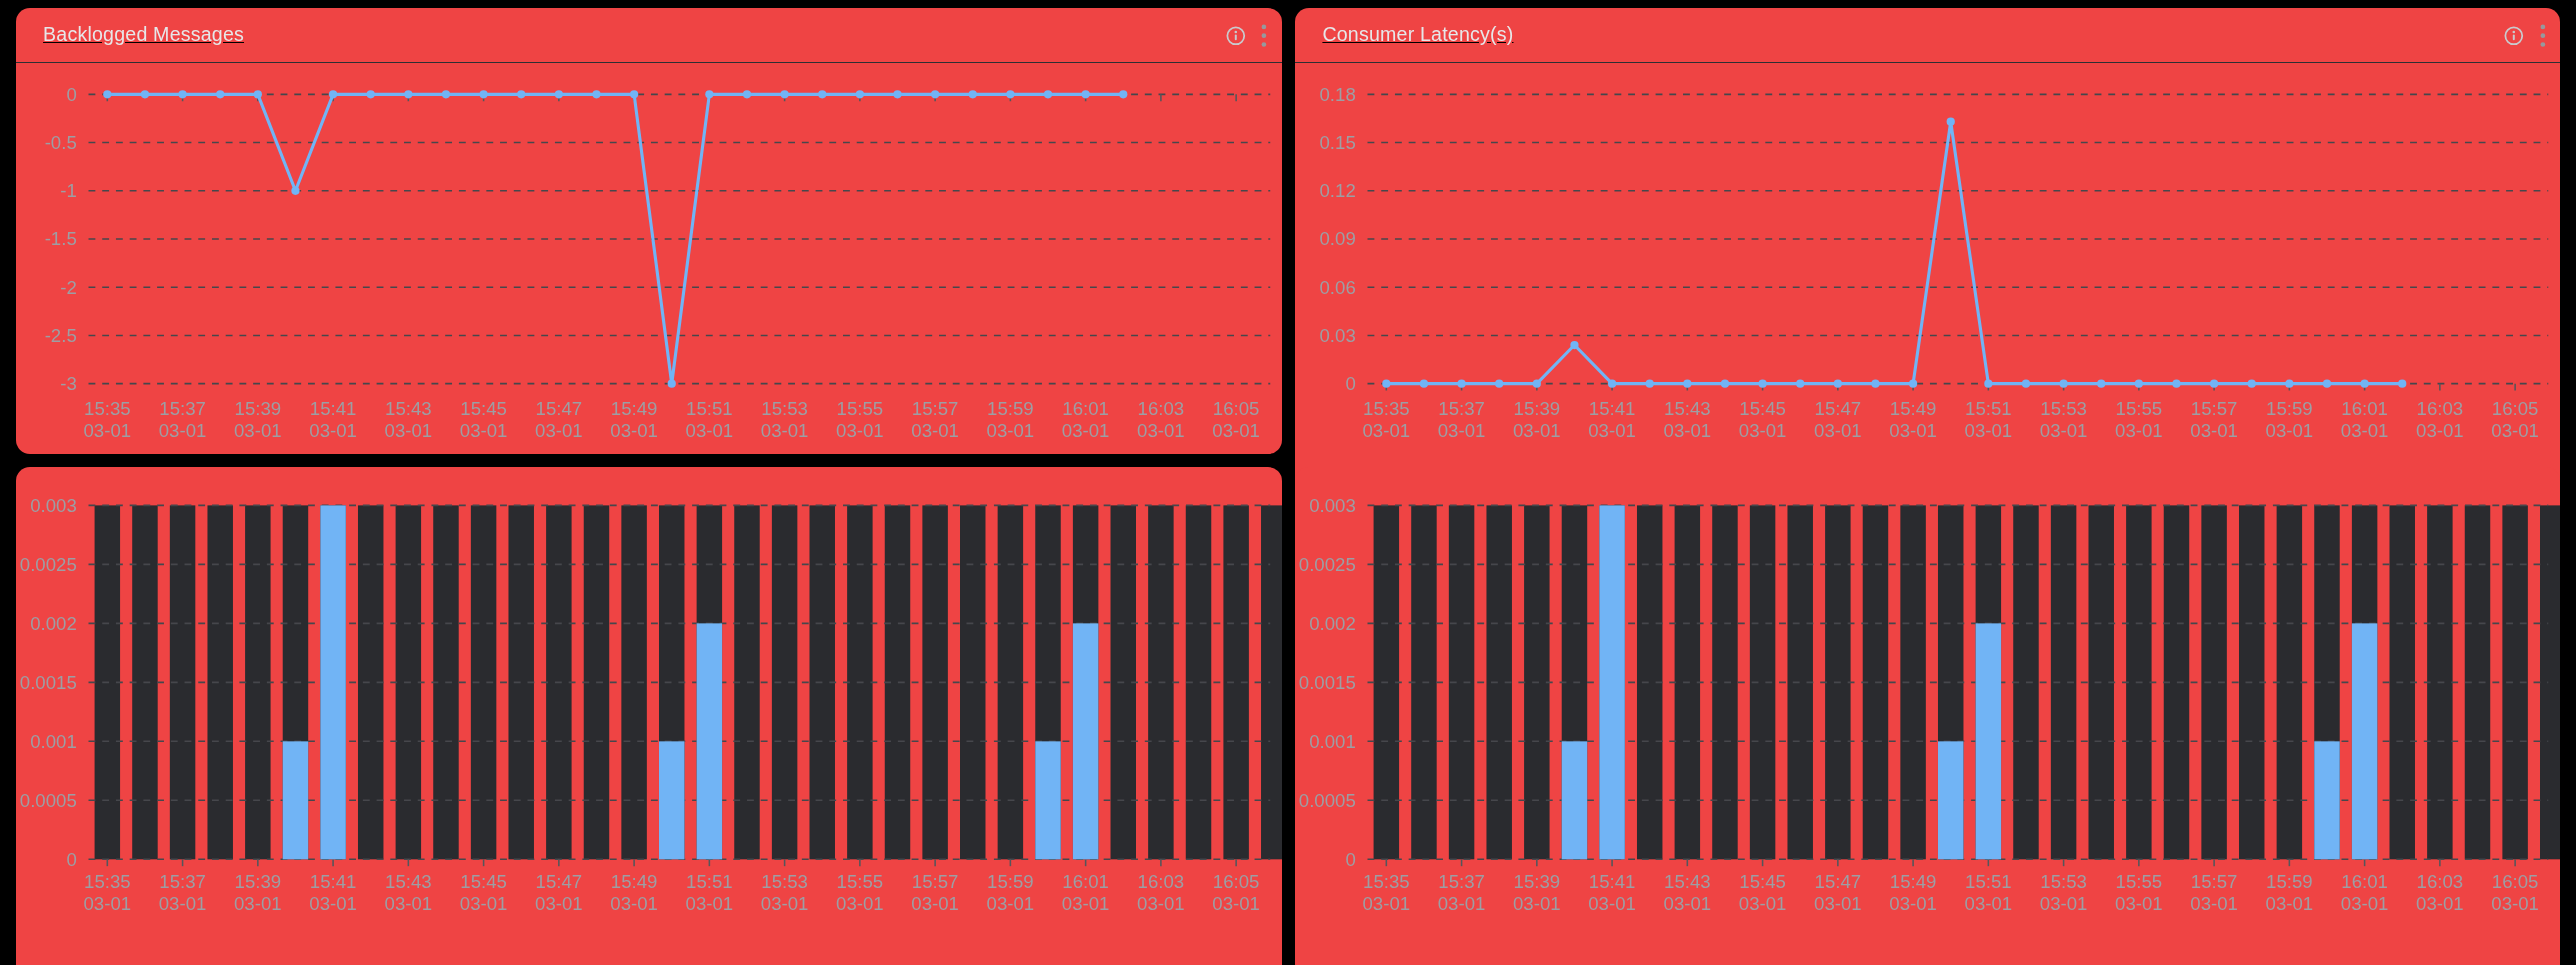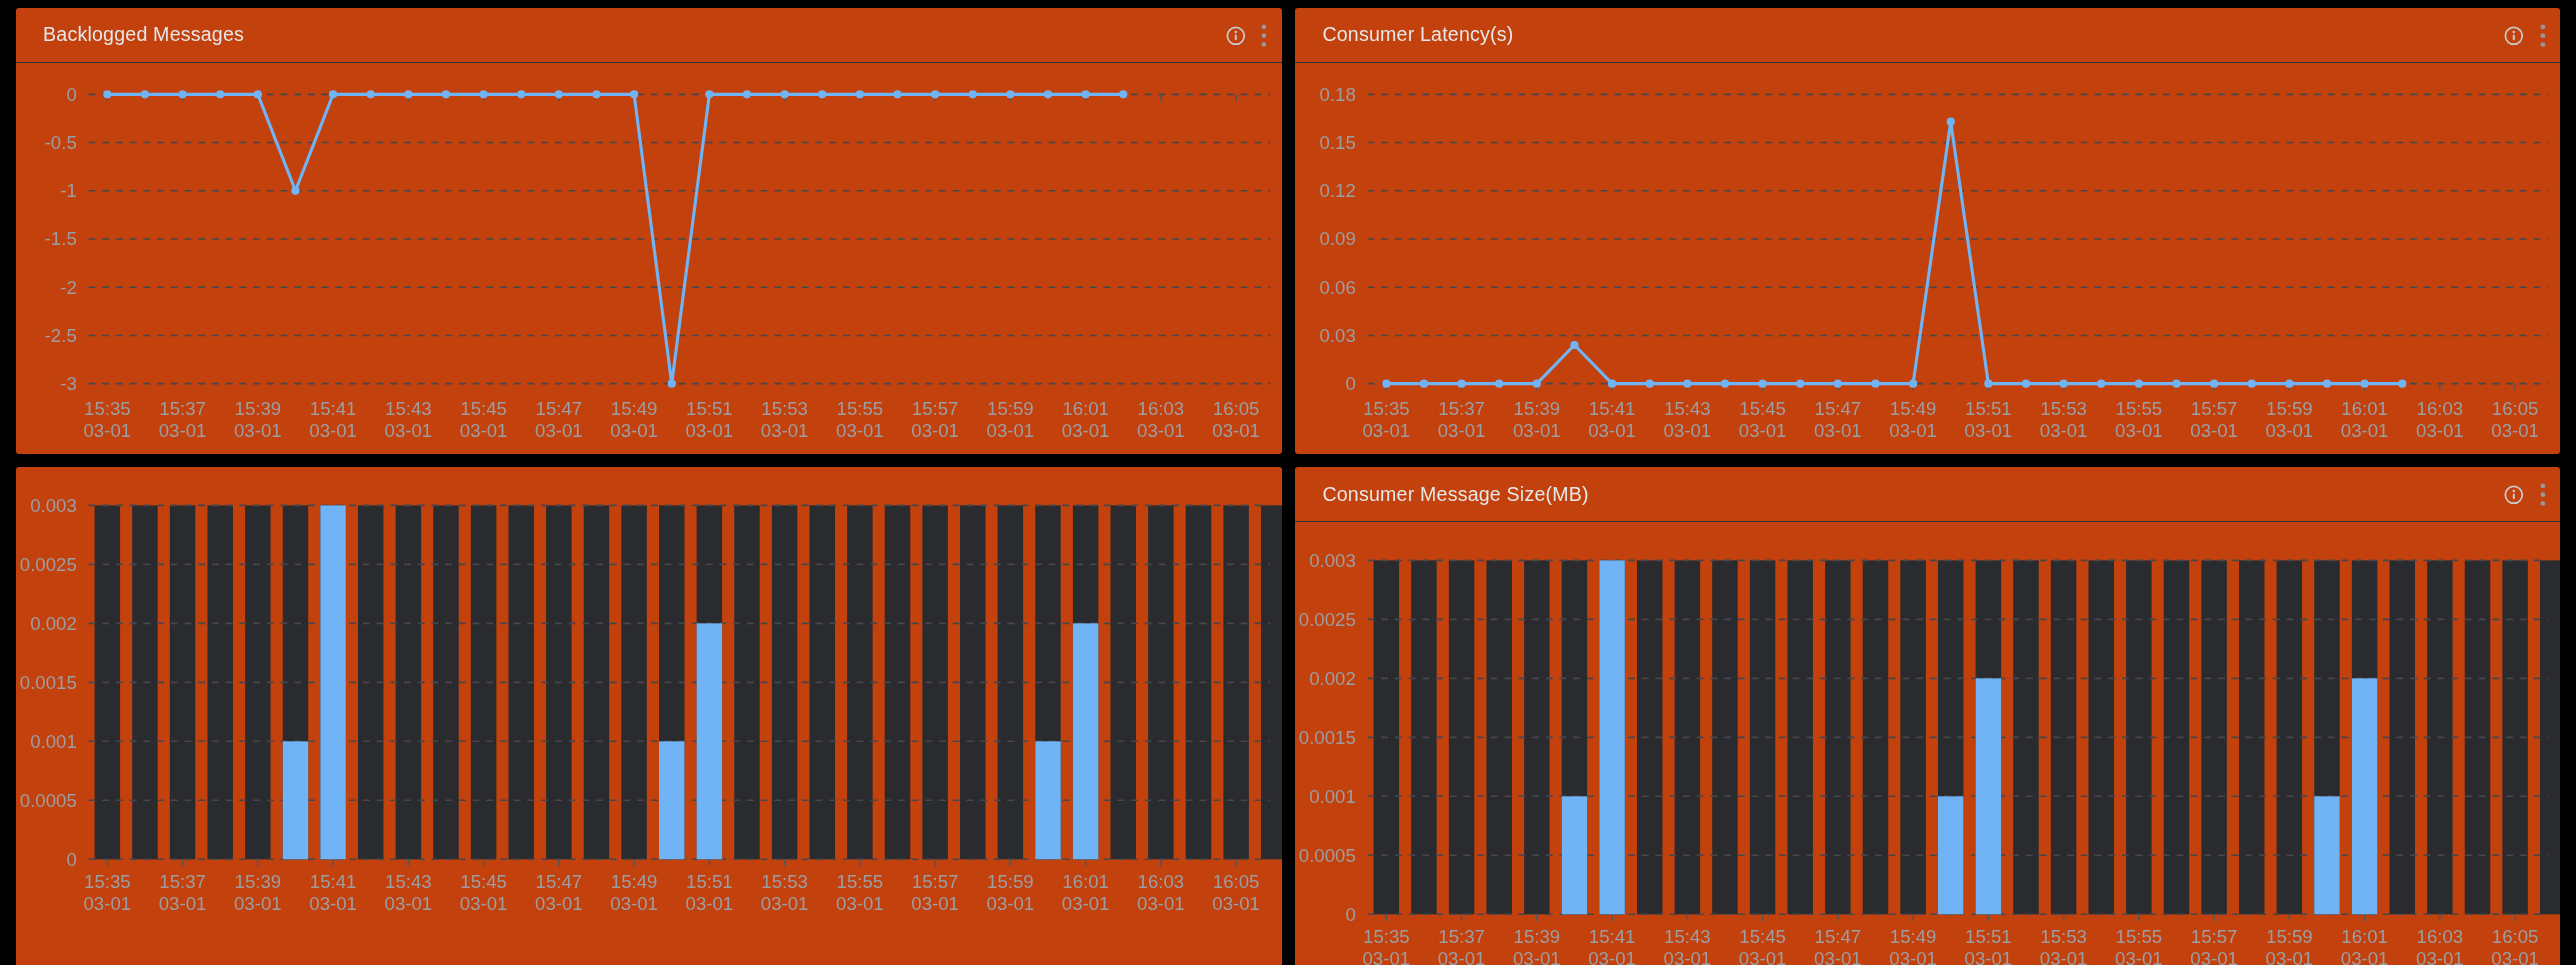"Backlogged Messages" .panel { background: #c2410c -> #ef4444; border-radius: 3px -> 14px; text-decoration: none -> underline }
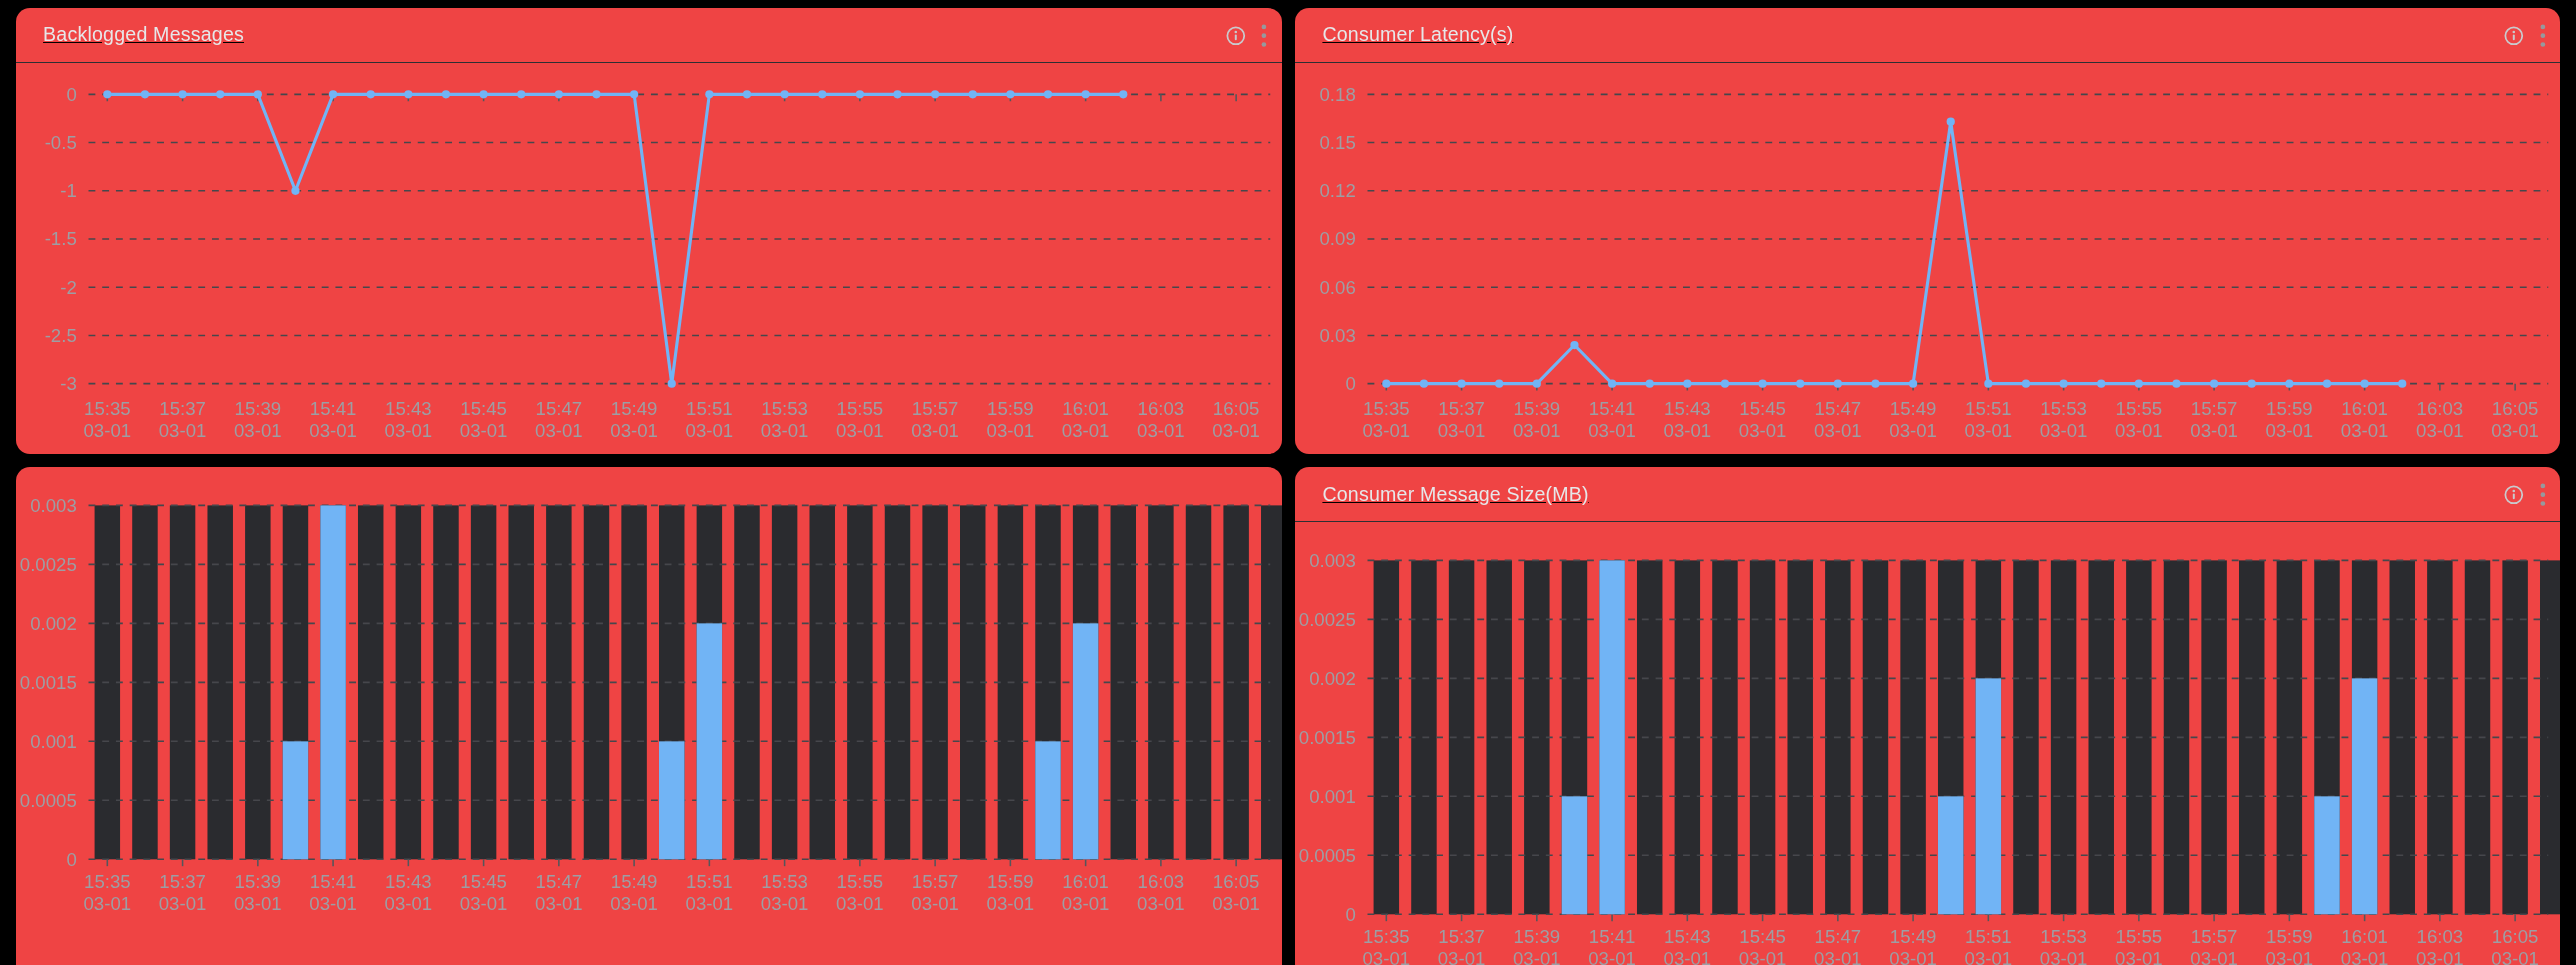"Consumer Latency(s)" div.panel { height: 446px -> 514px }
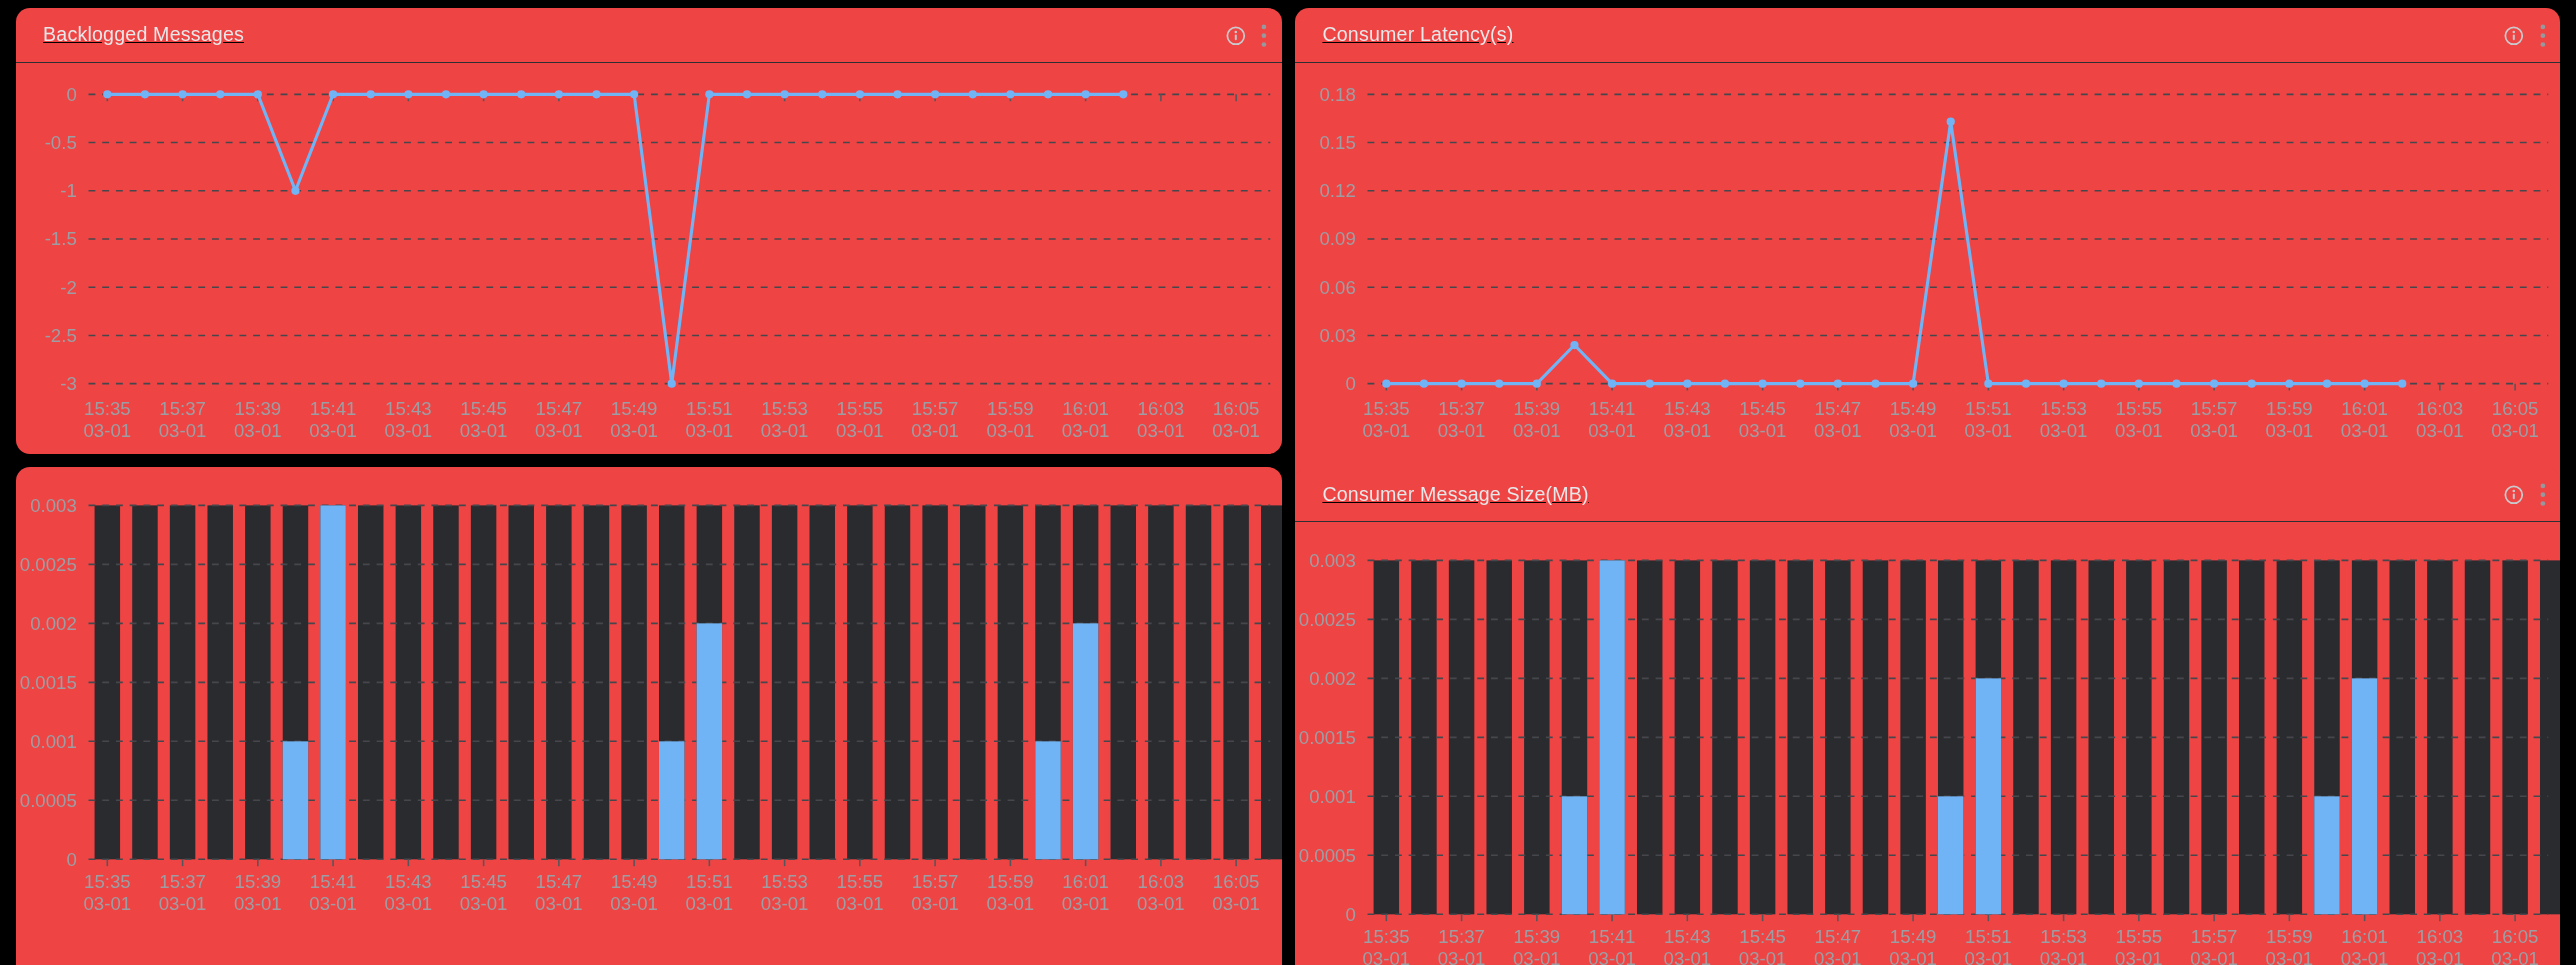"Consumer Message Size(MB)" div.panel-header { html: <div> <span>Consumer Message Size(MB)</span> <span> <span> <svg> <circle></circle> <circle></circle> <rect></rect> </svg> </span> <span> <svg> <circle></circle> <circle></circle> <circle></circle> </svg> </span> </span> </div> -> none }
